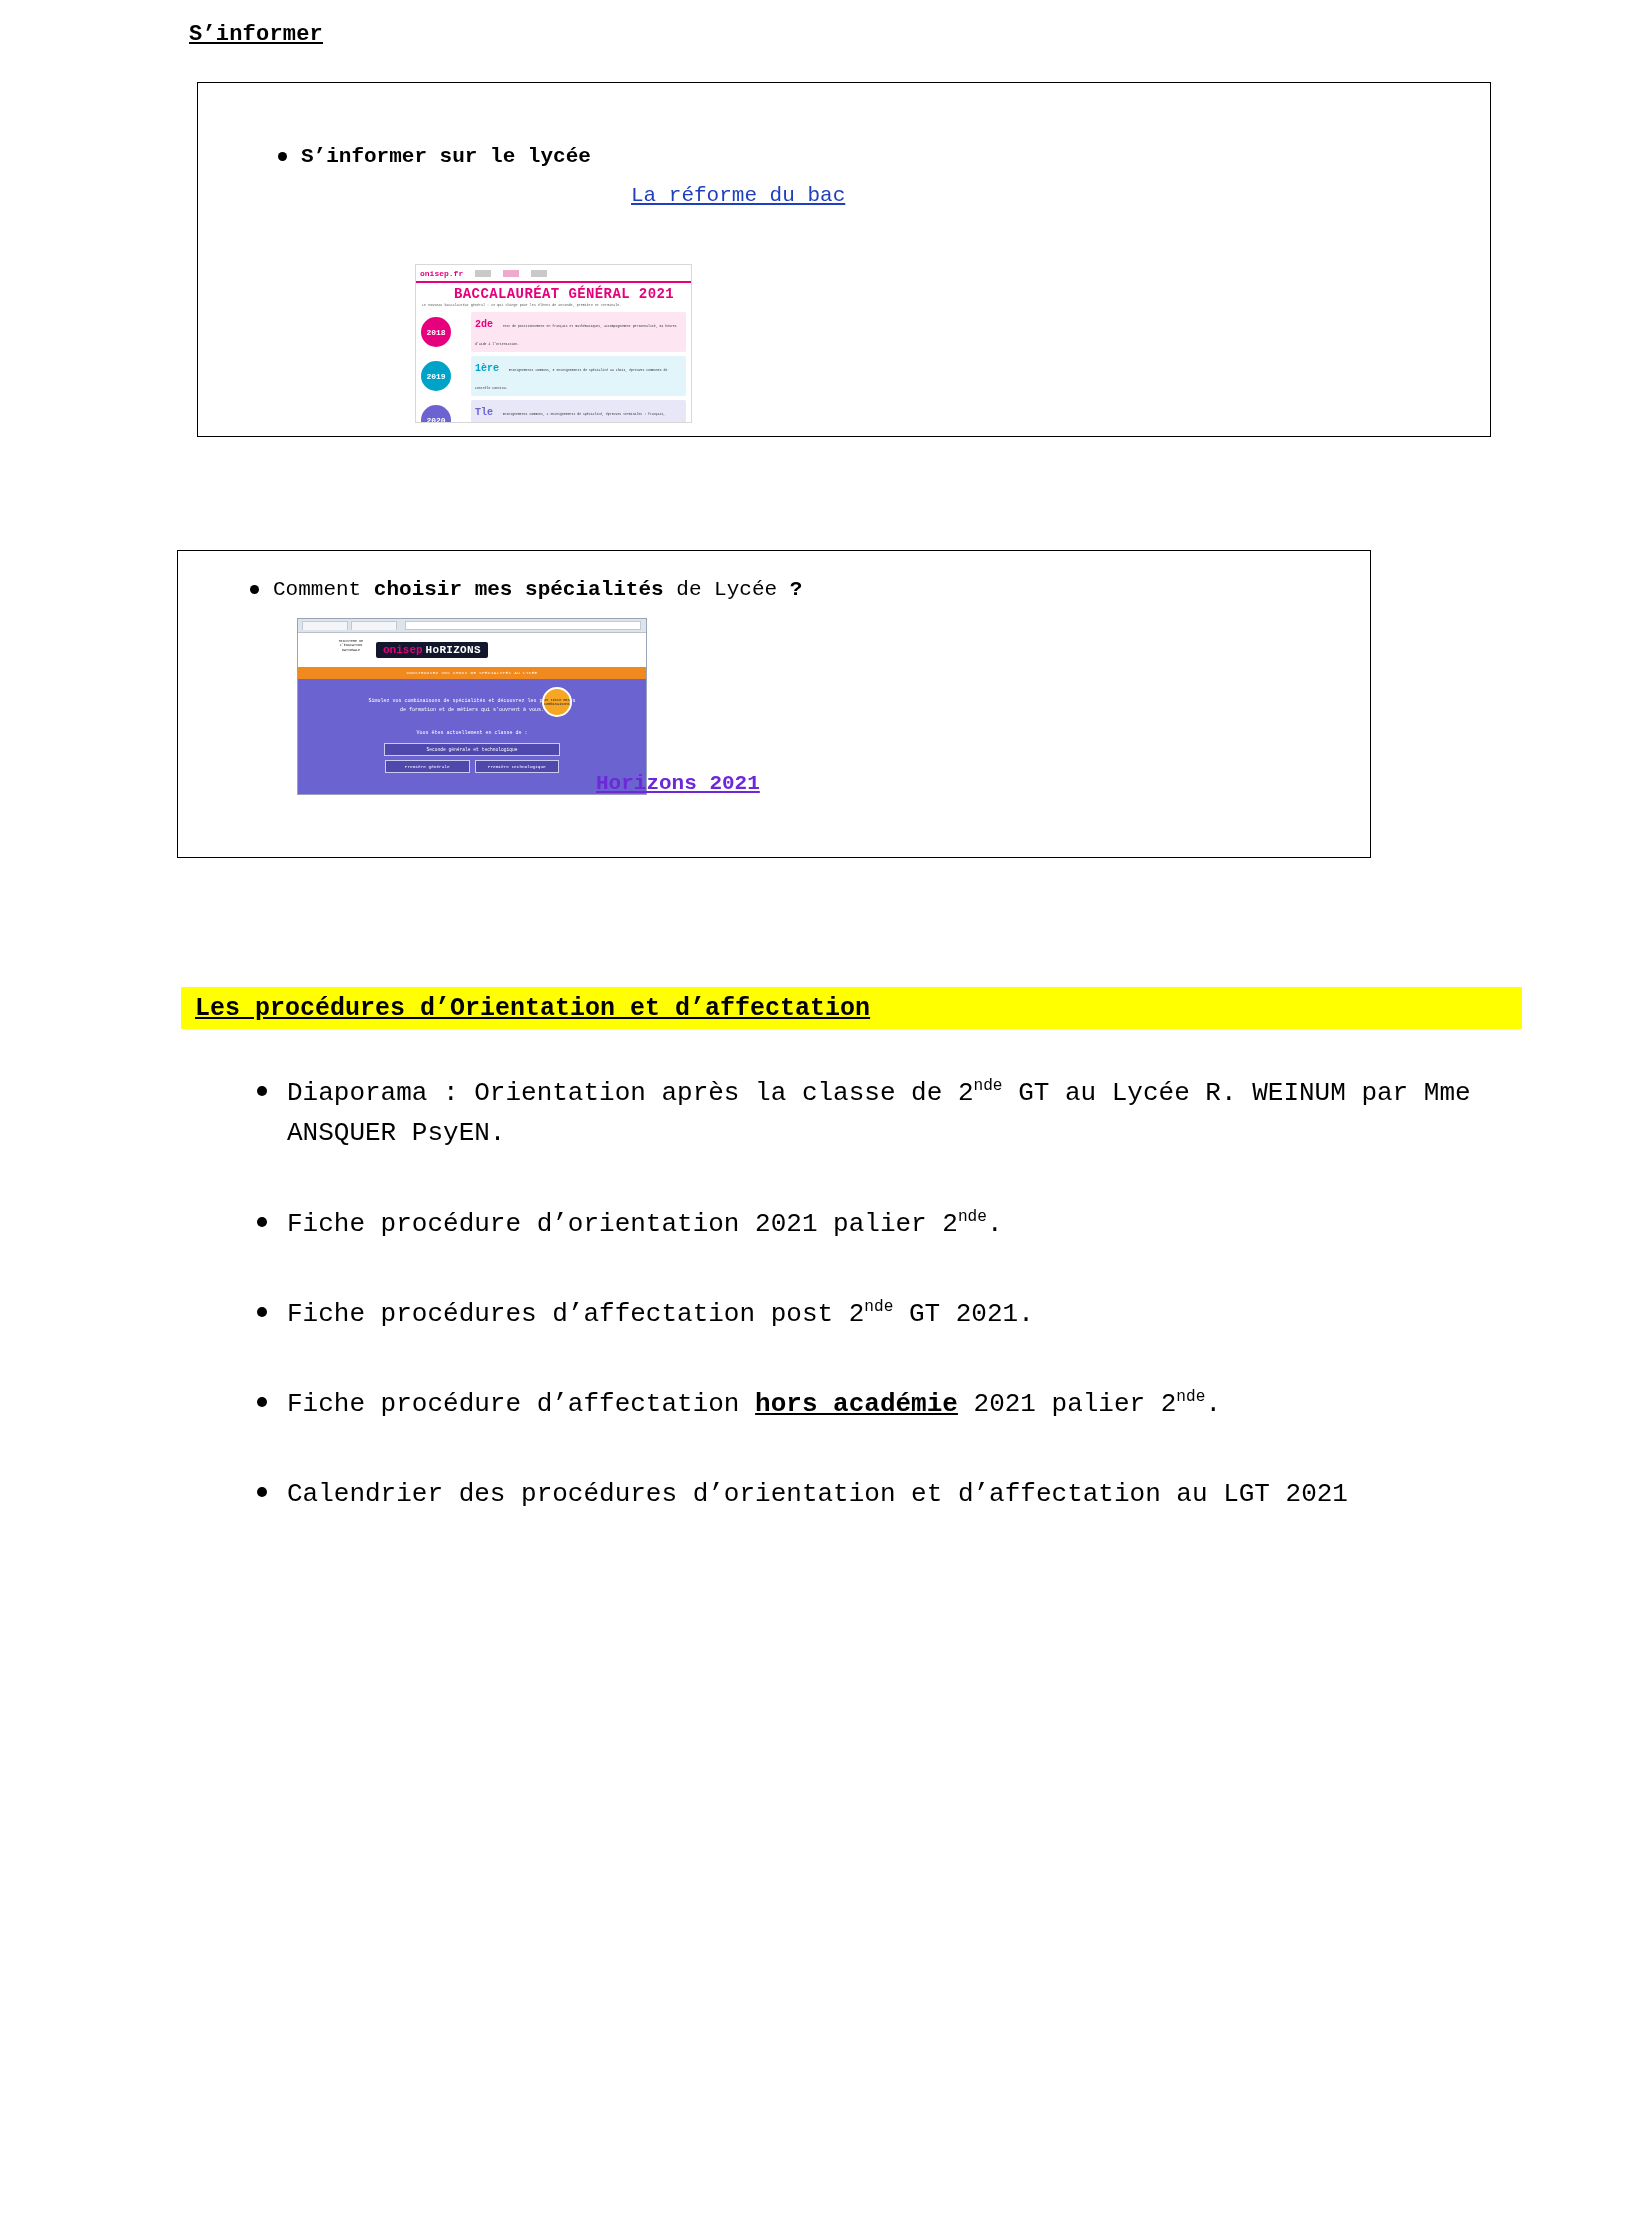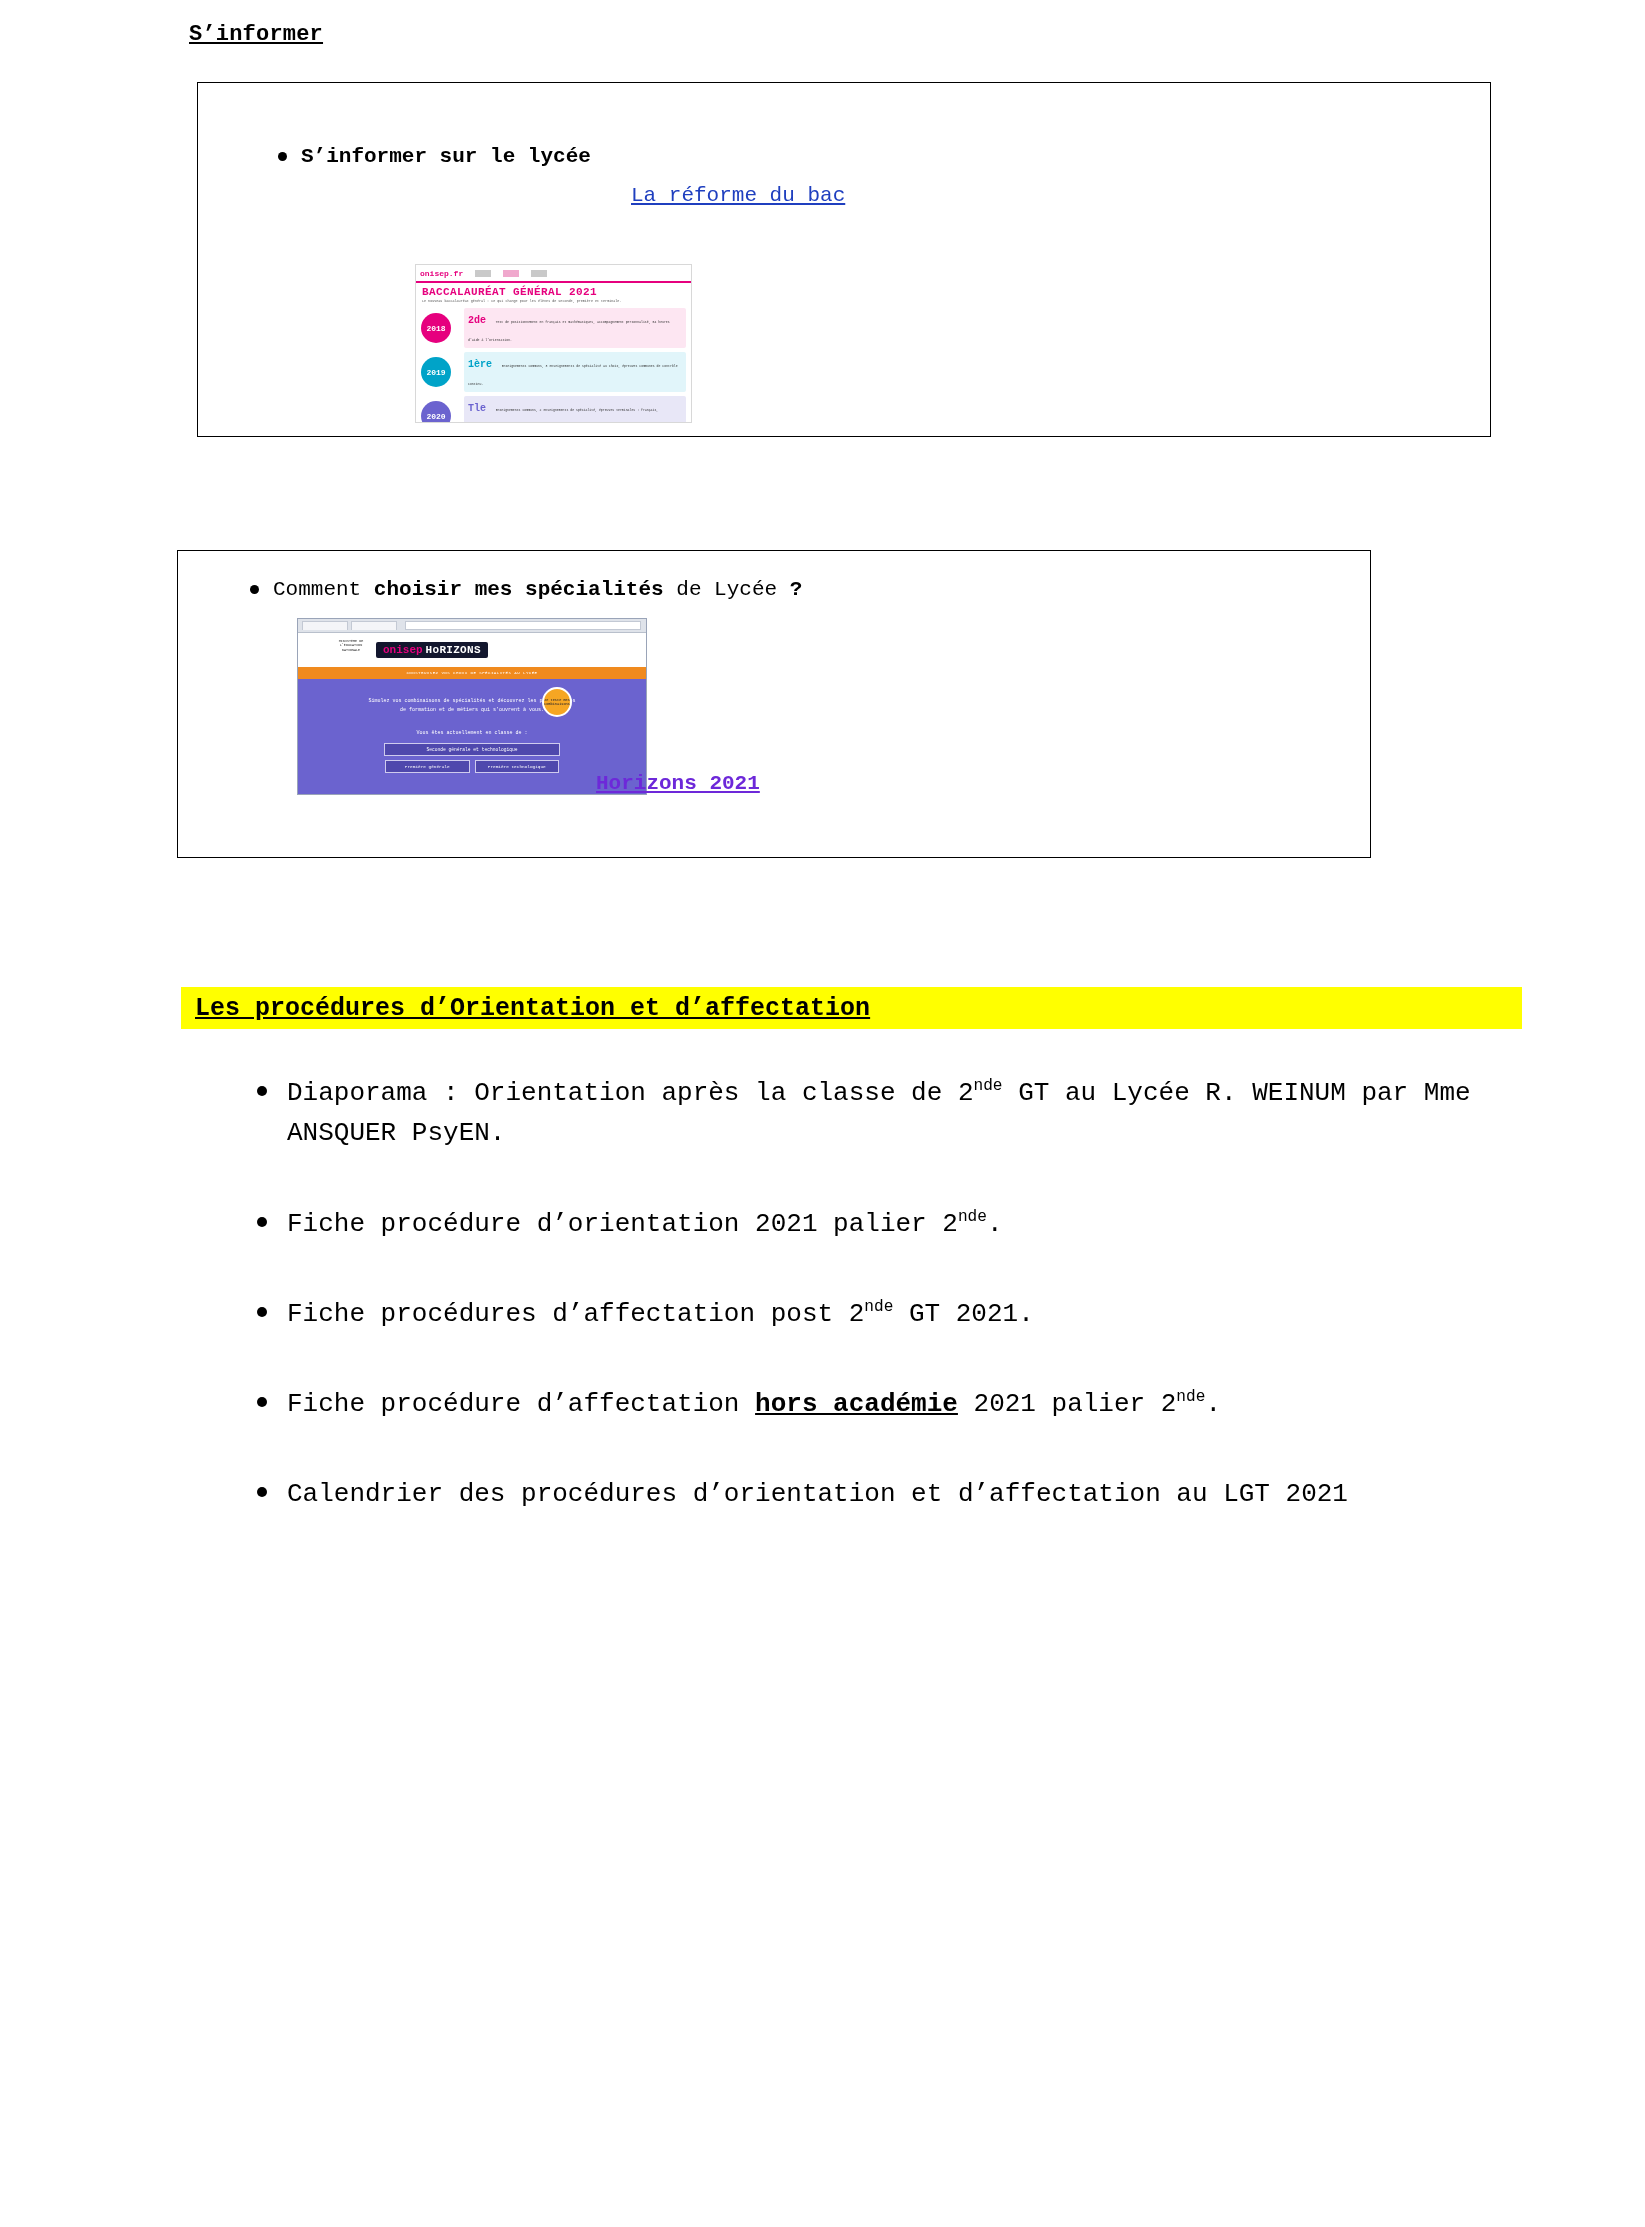"BACCALAURÉAT GÉNÉRAL 2021" .t1-title { font-size: 11px -> 14px; margin-left: none -> 32px }
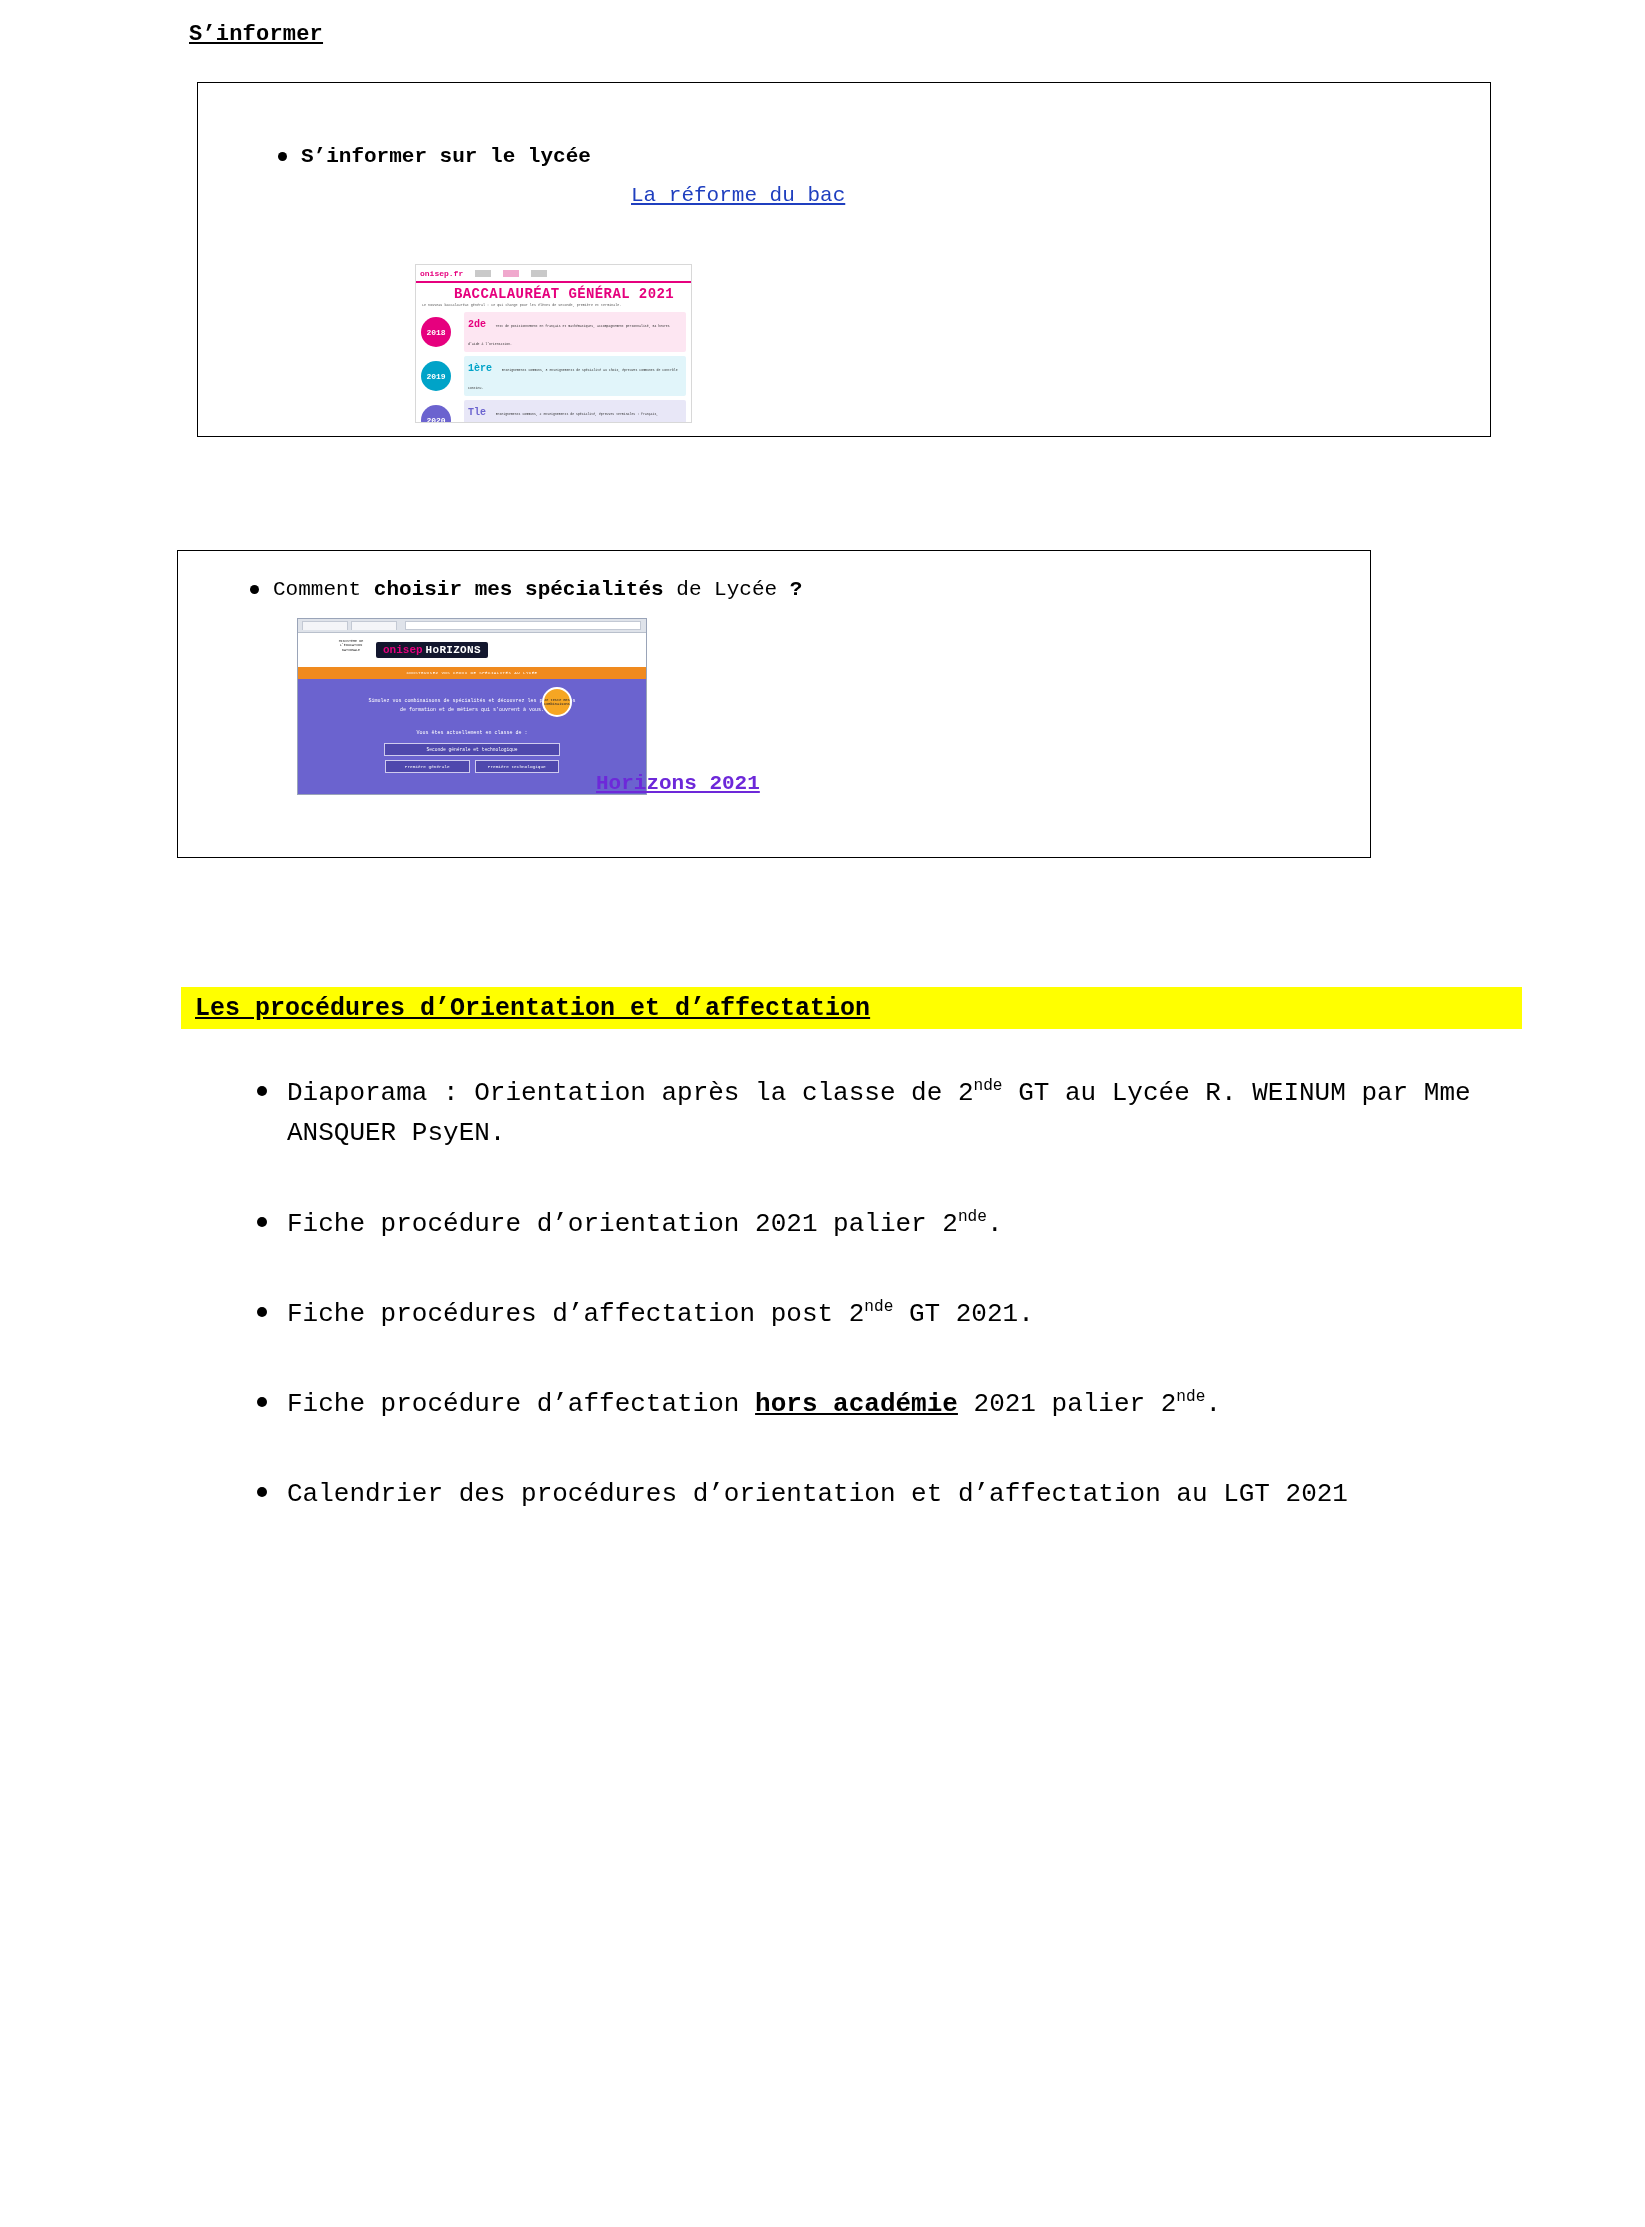"2018" .t1-row { gap: 13px -> 20px }
